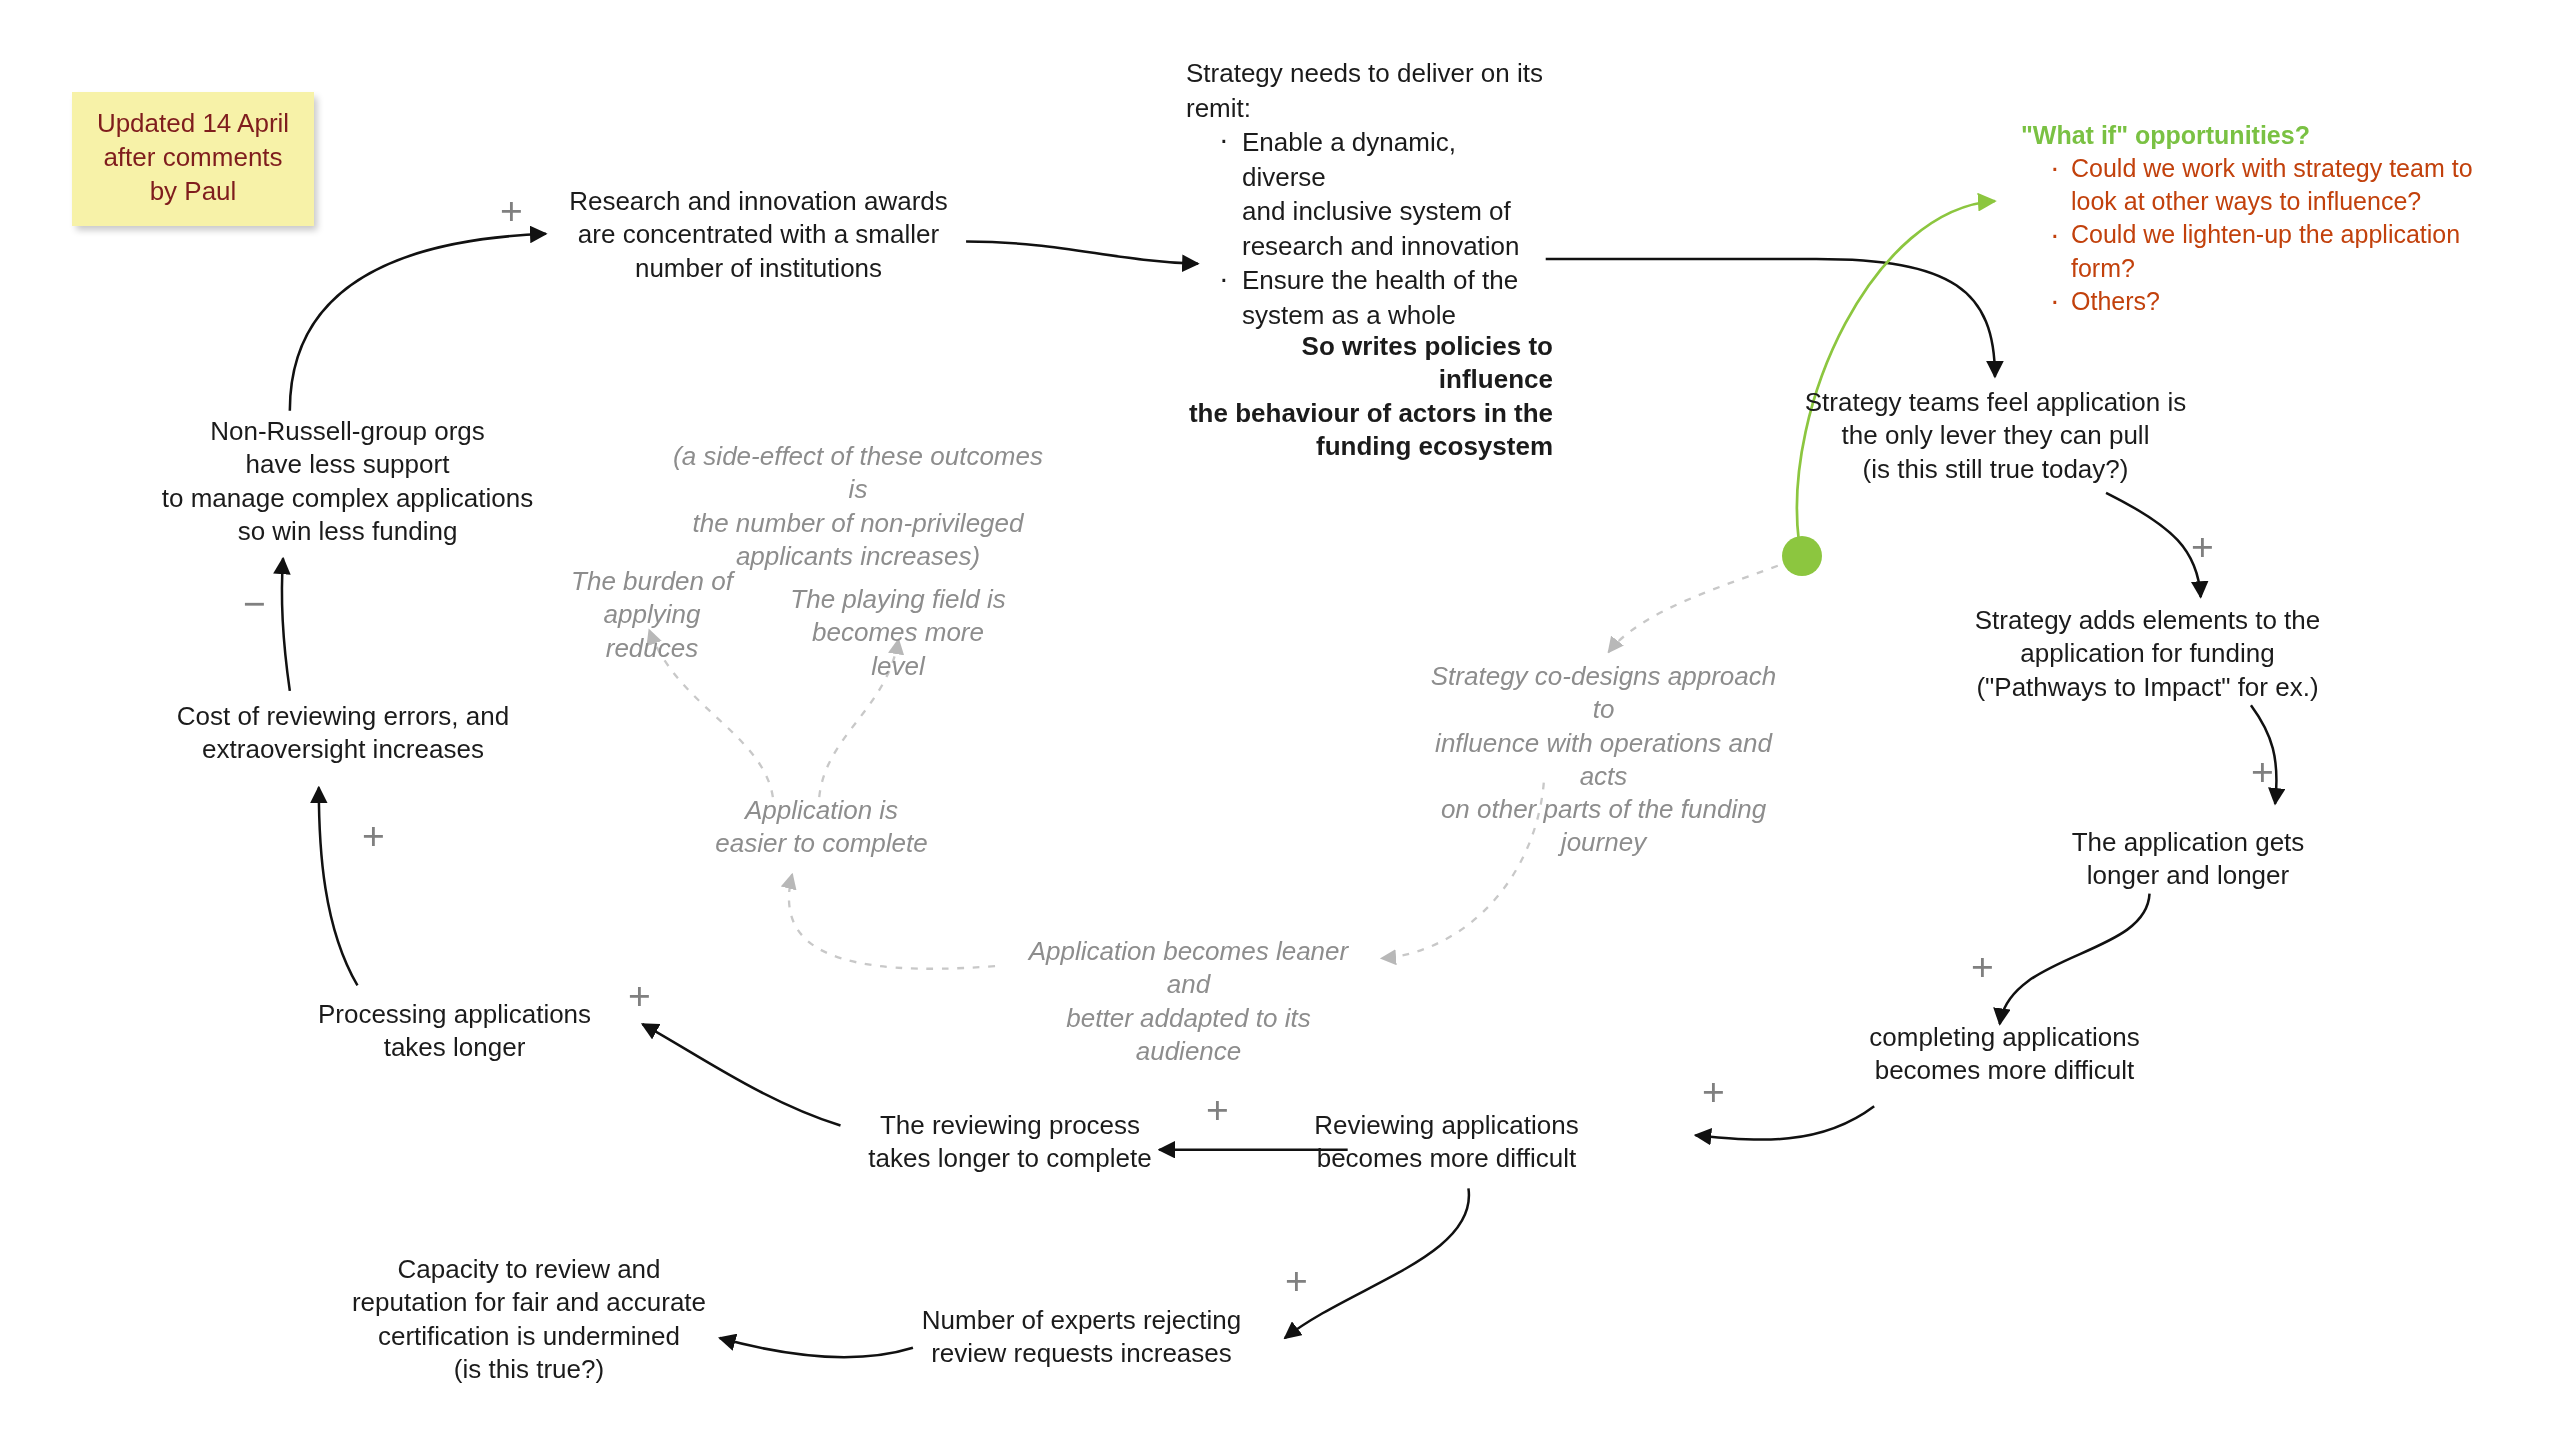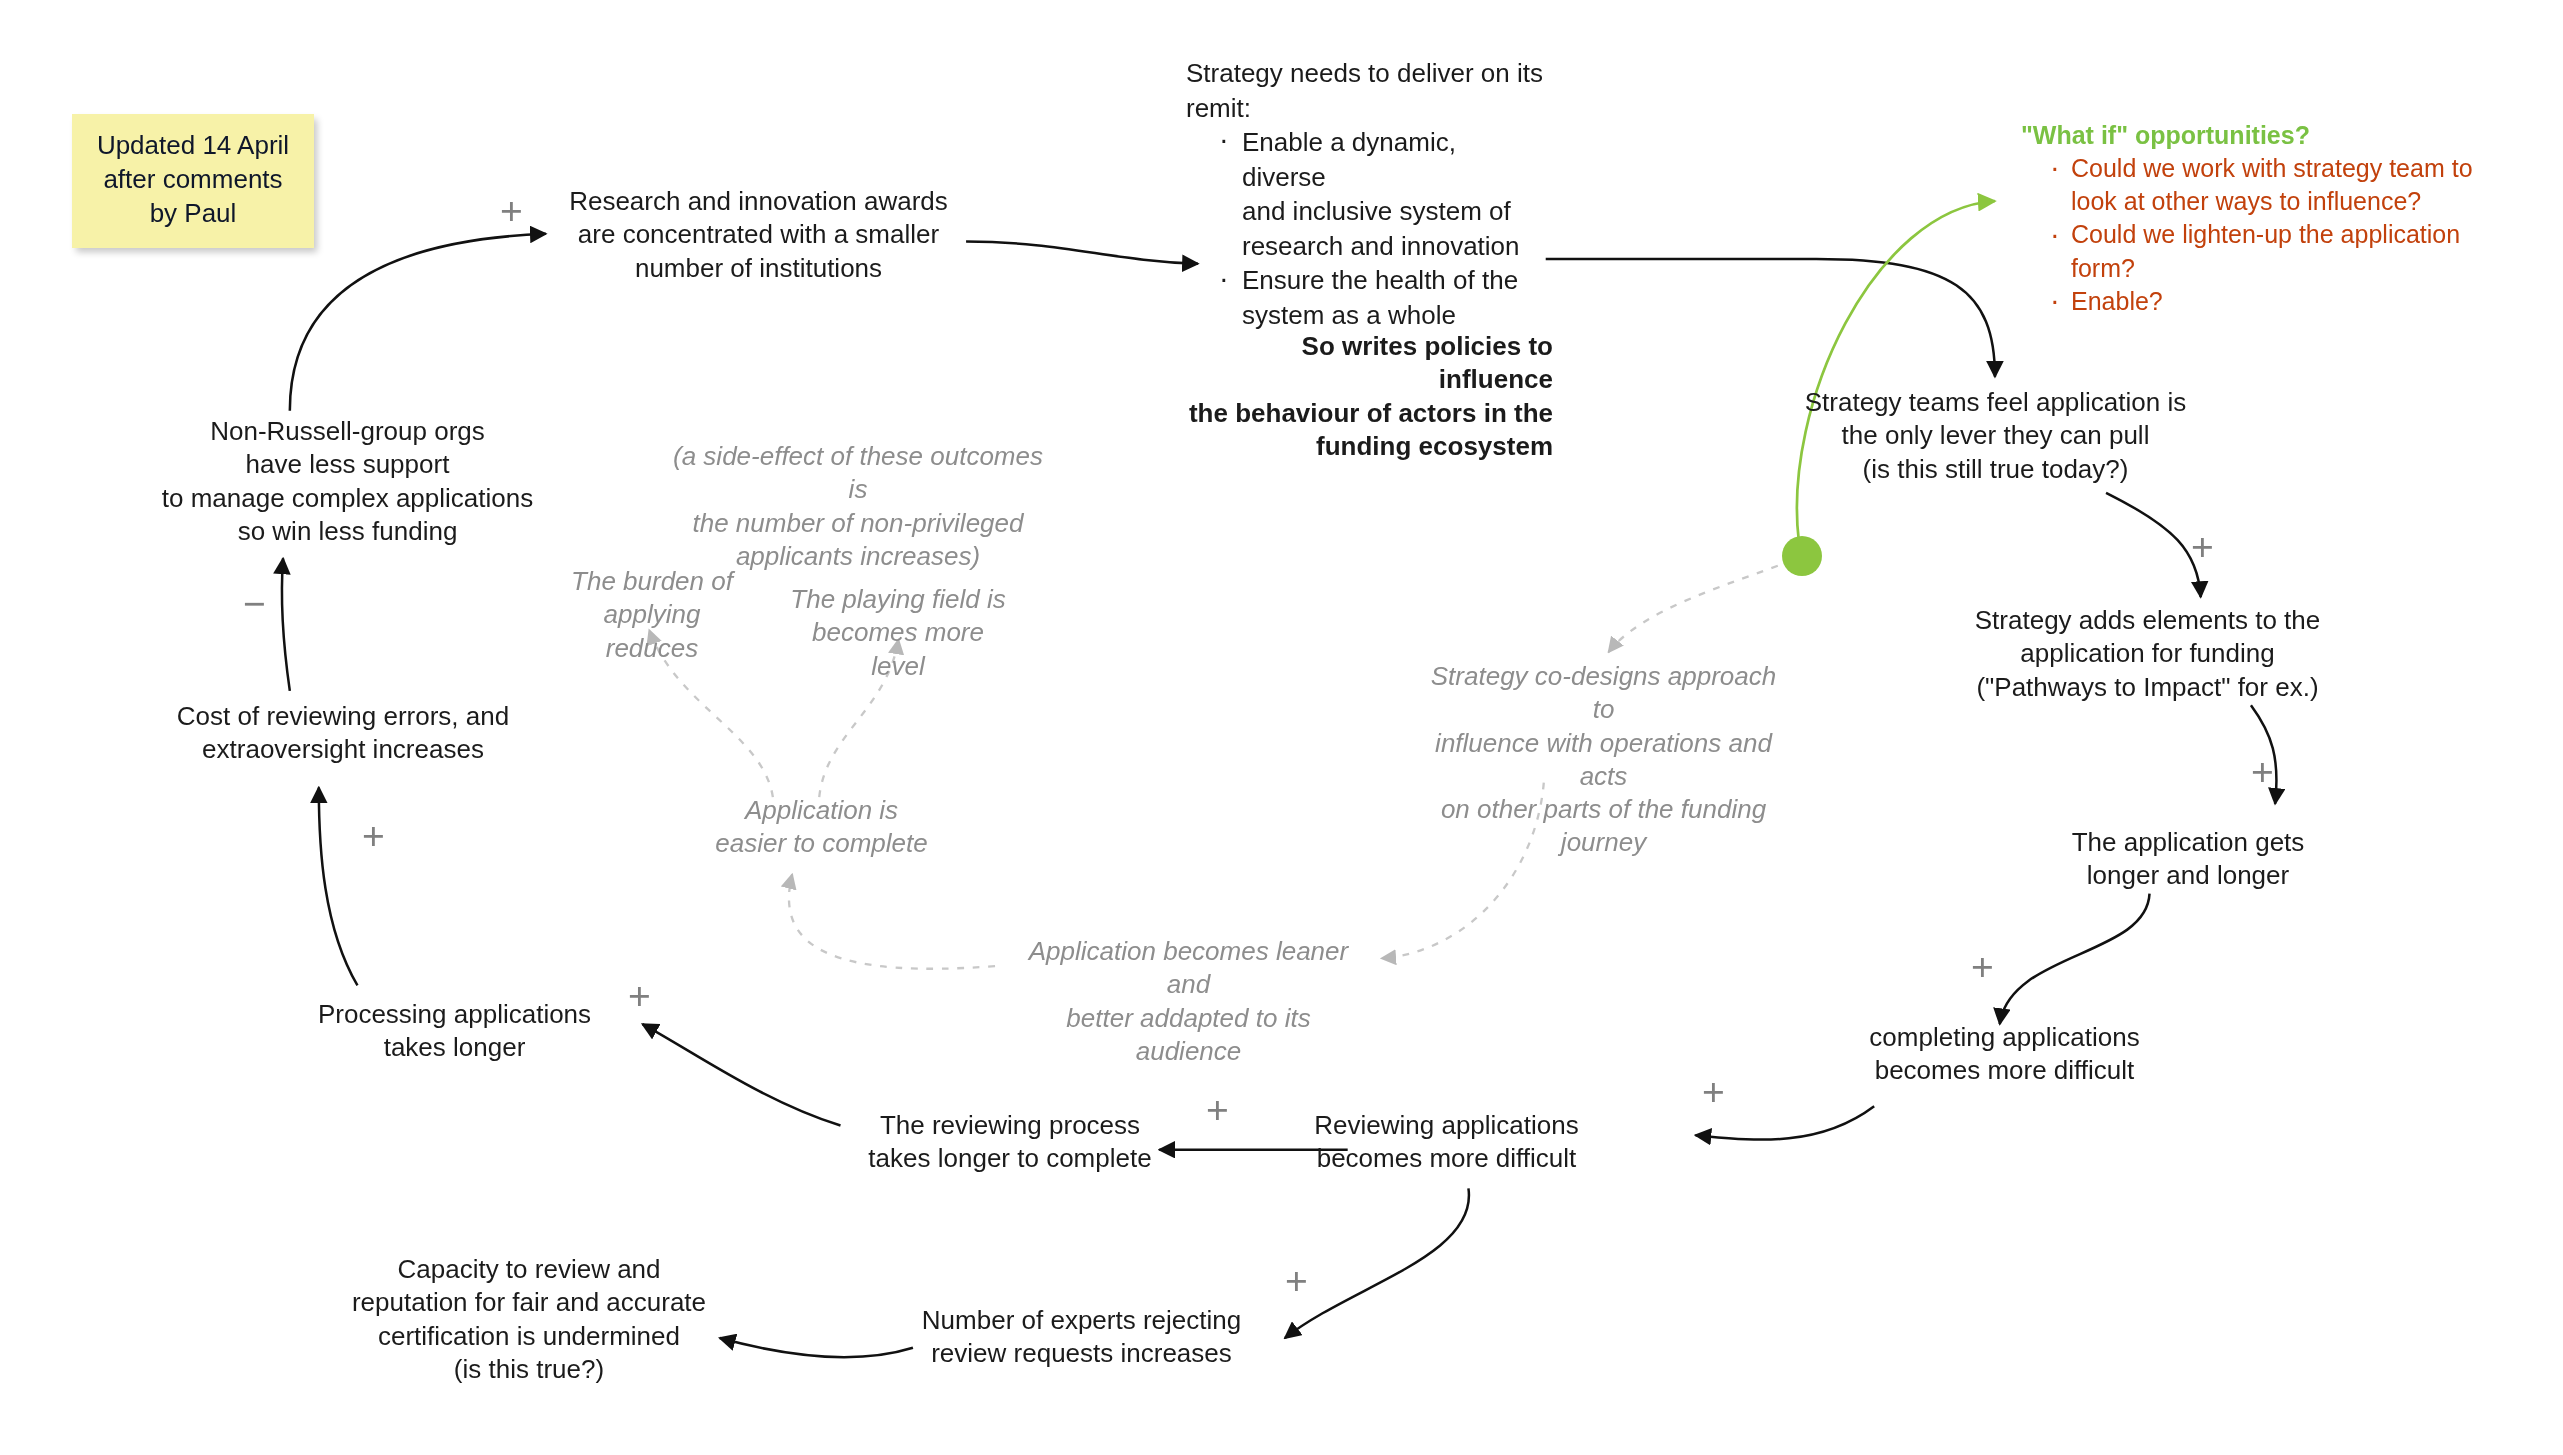"Updated 14 April" .sticky { color: #0f172a -> #7f1d1d; margin-top: 22px -> none }
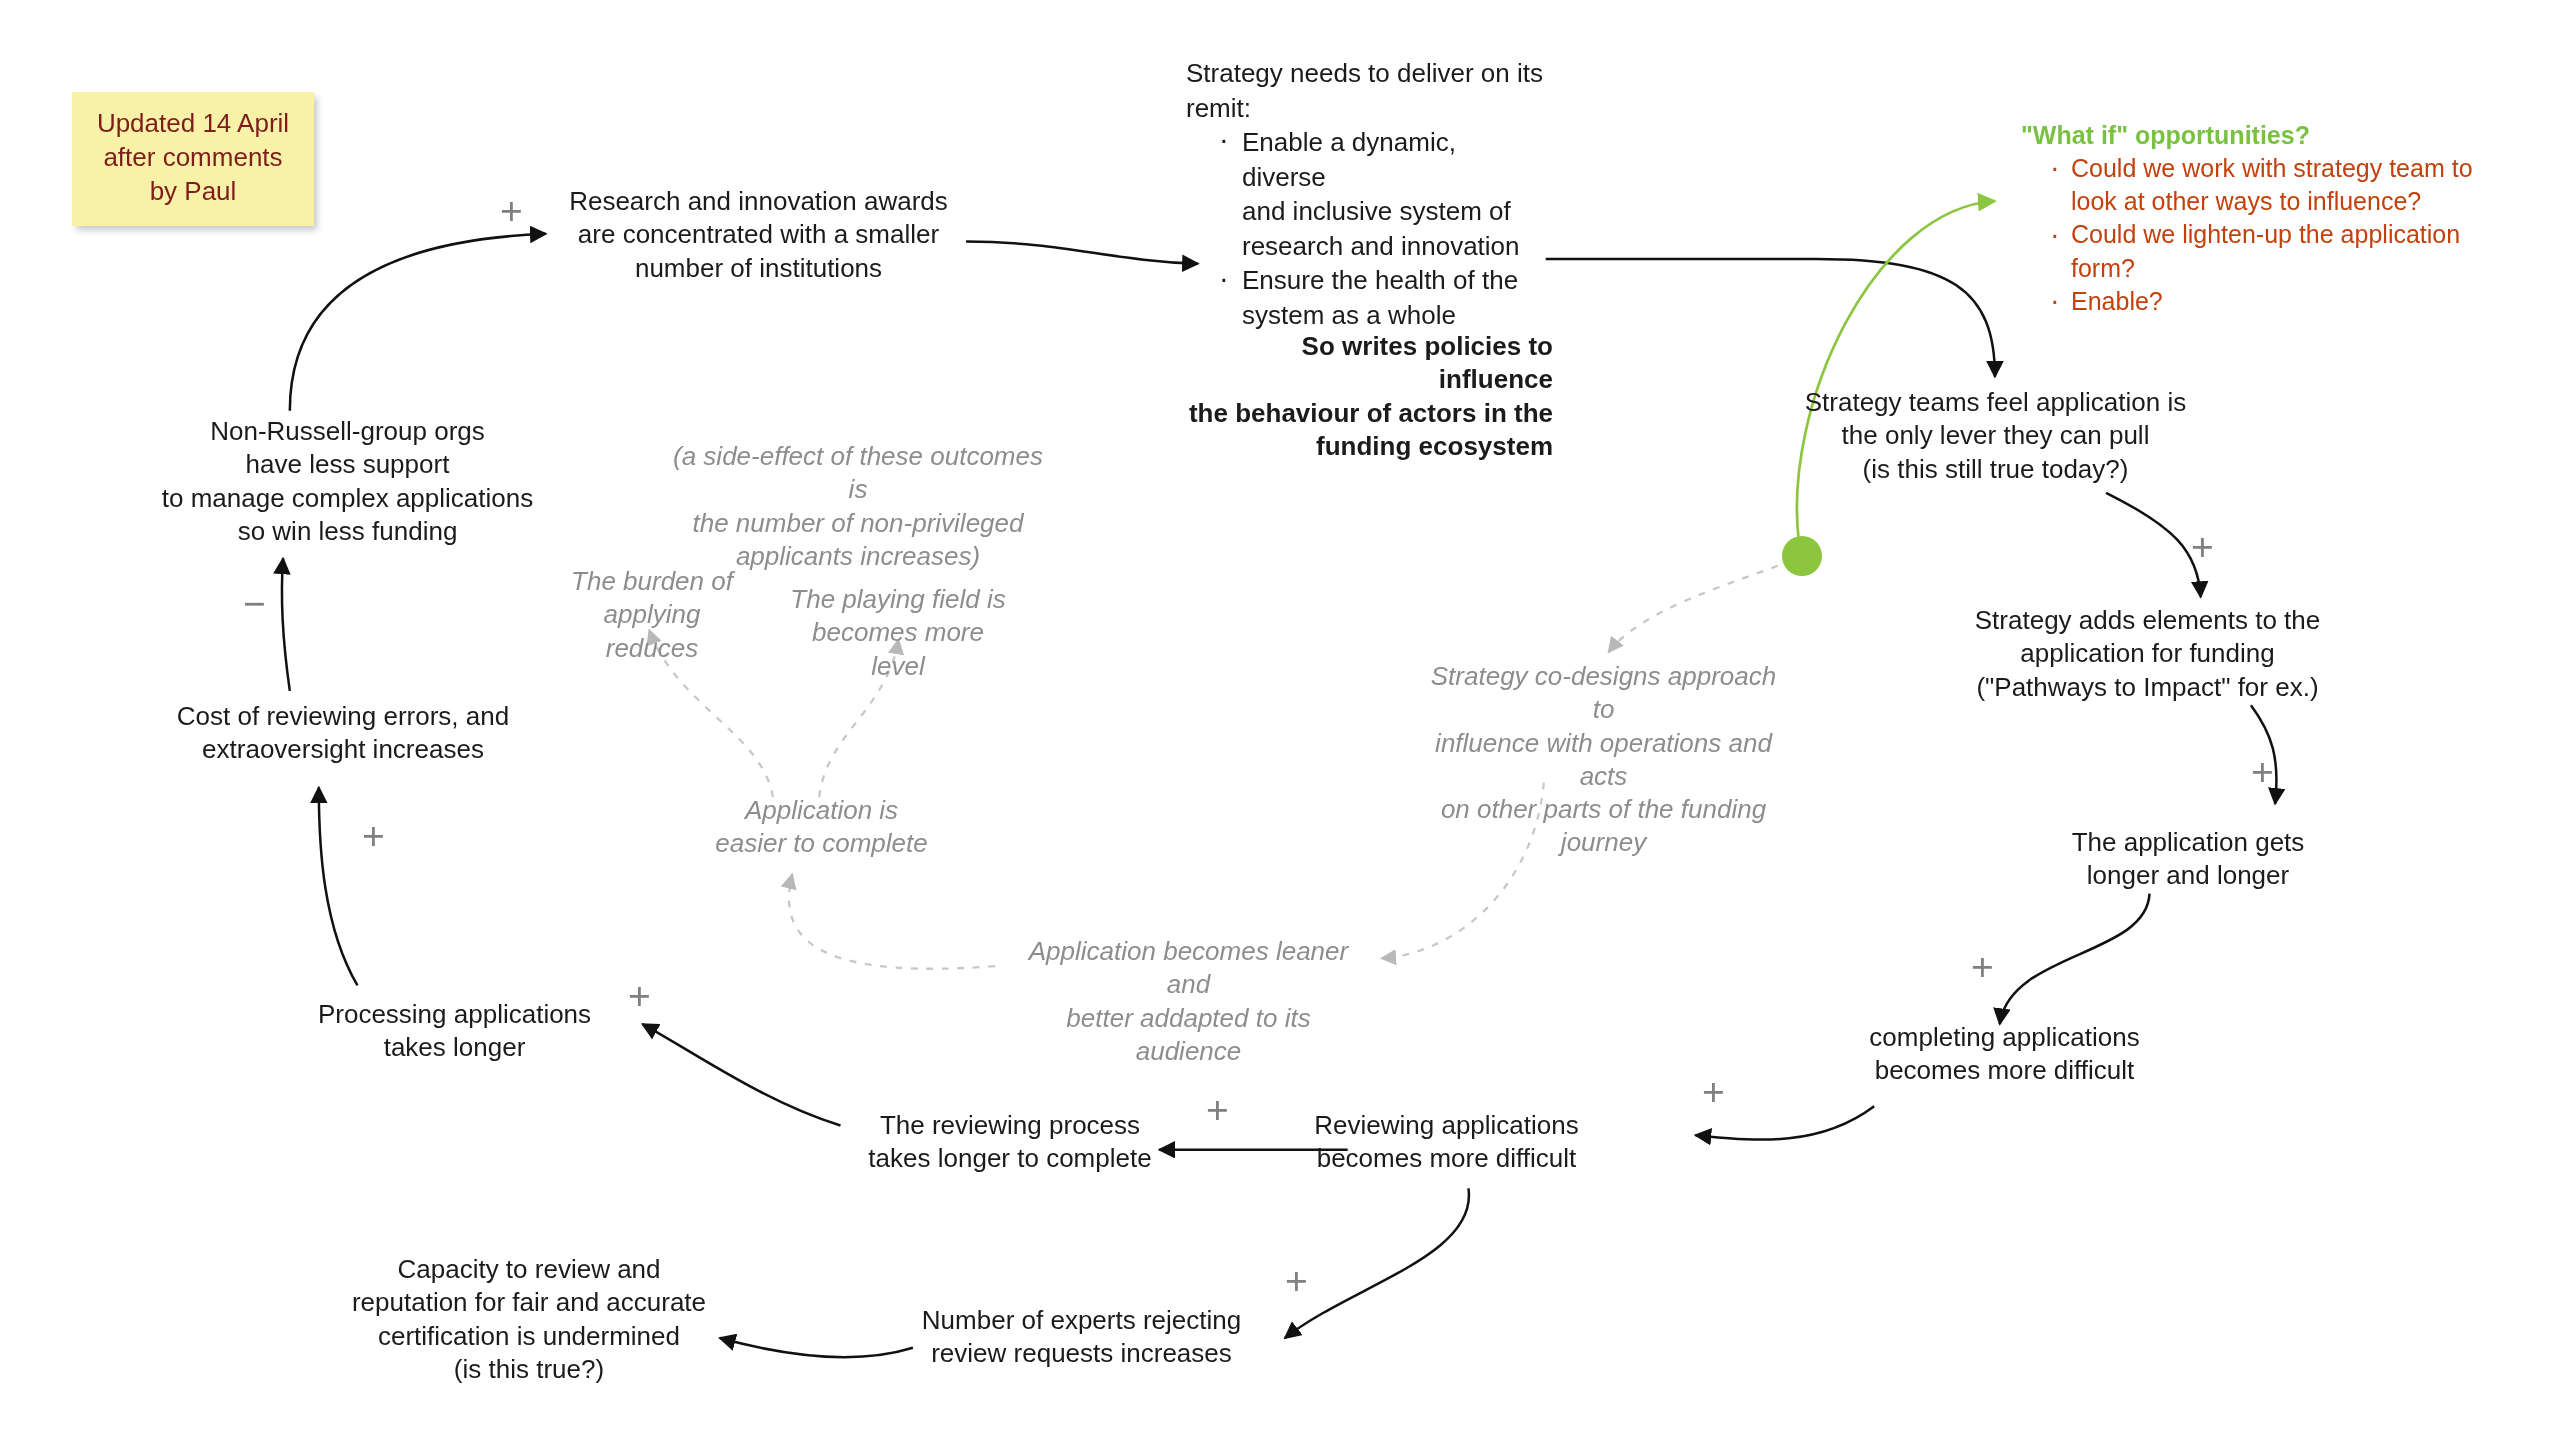"Enable?" li { text: Enable -> Others }
